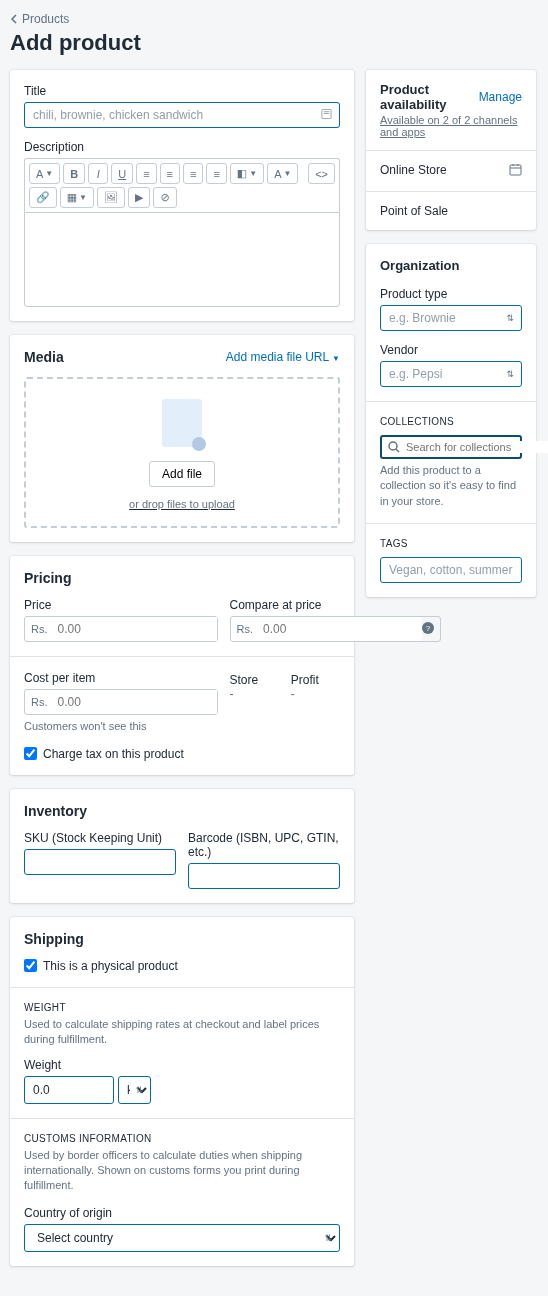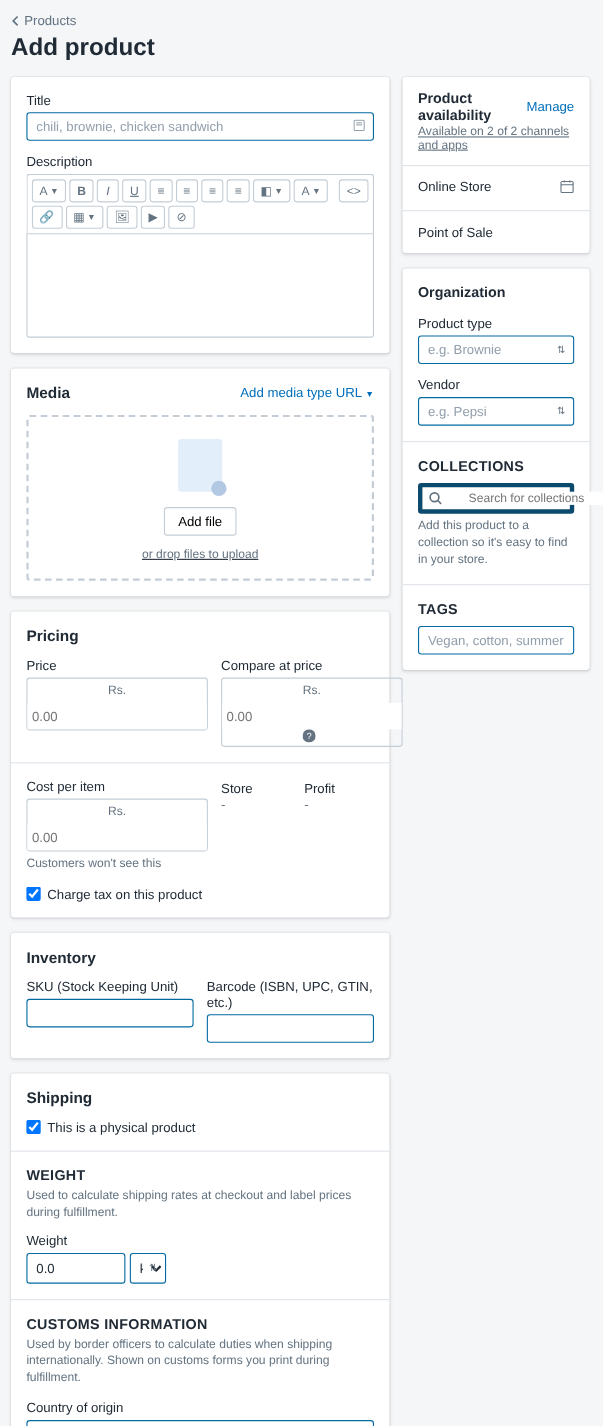"Add media type URL" span { text: type -> file }
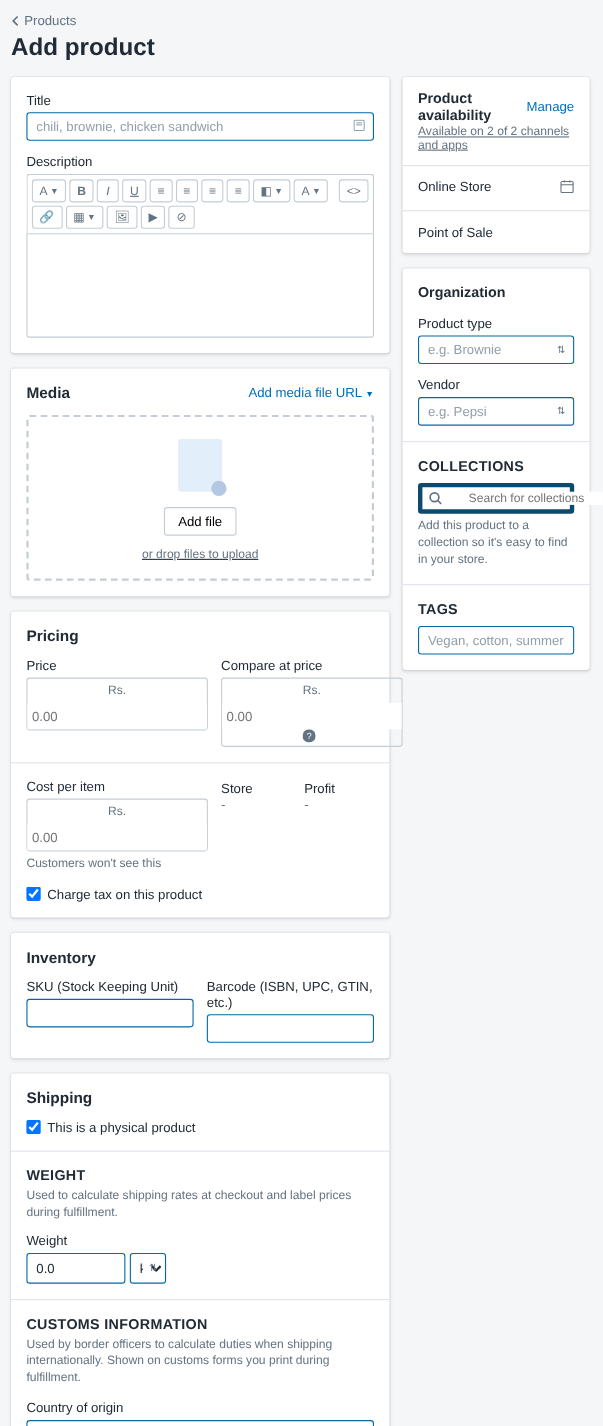"COLLECTIONS" .subheading { font-size: 13px -> 10px; font-weight: 700 -> 400 }
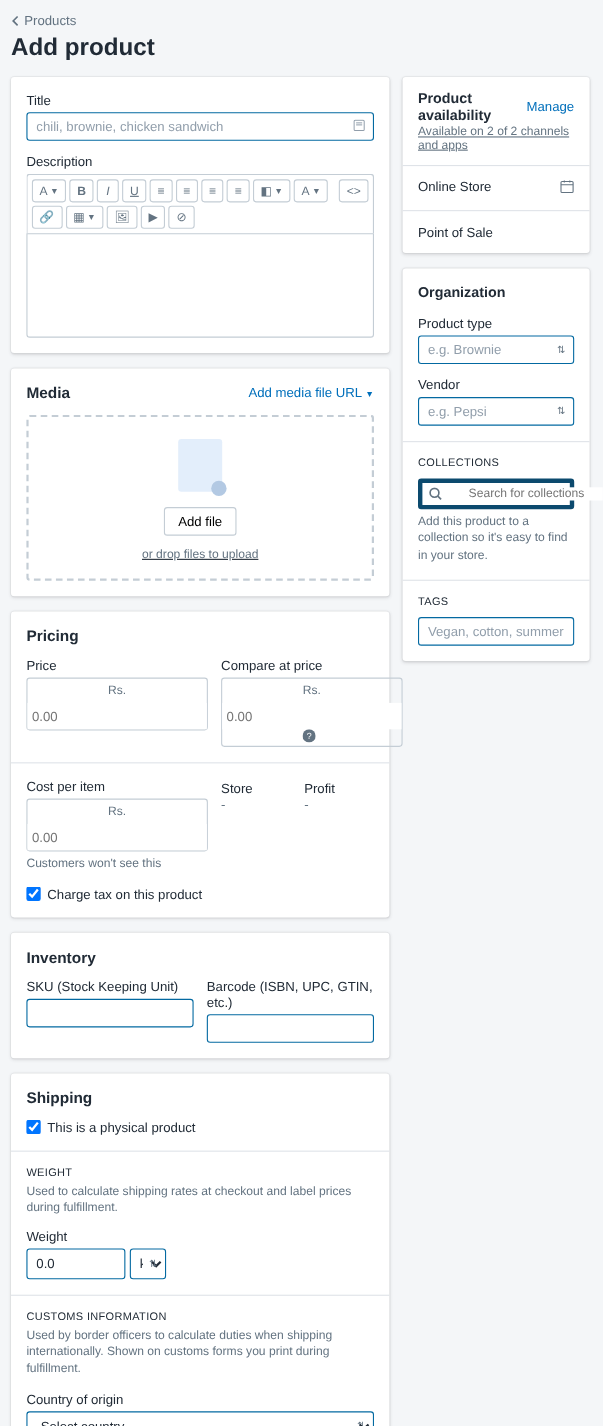"Search for collections" .search-input { border: 4px solid #0c4a6e -> 2px solid #0c4a6e; gap: 24px -> 6px }
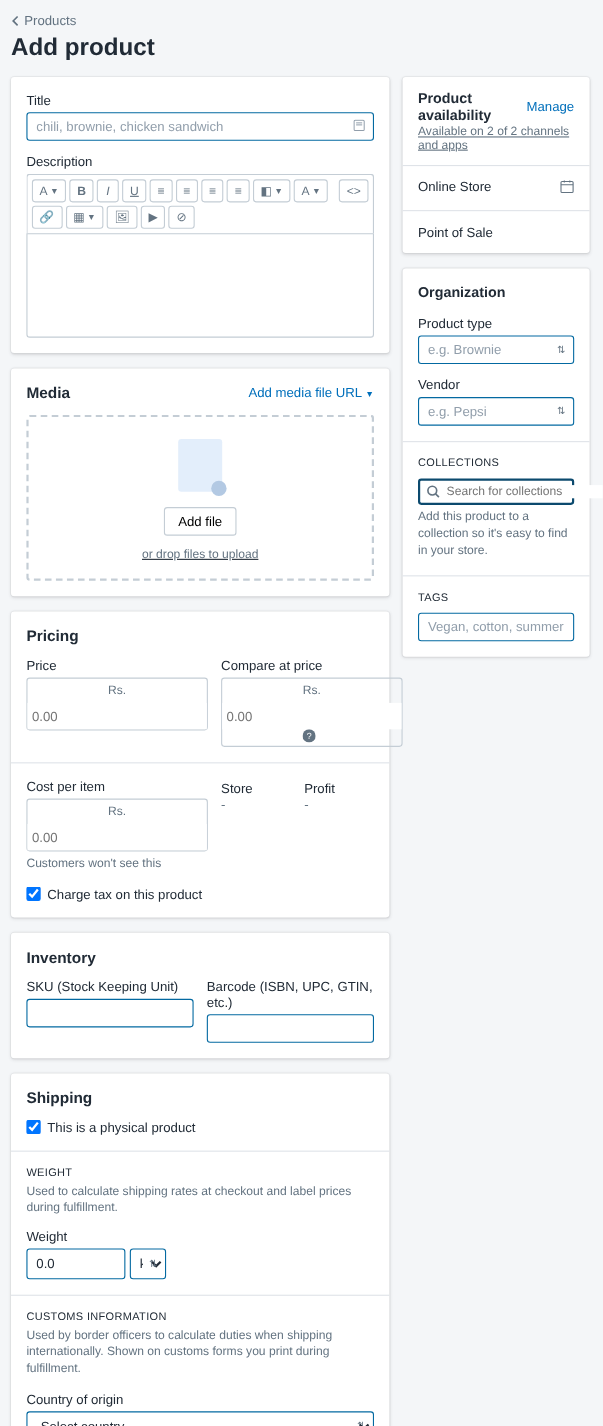"Rs." .prefix-input { flex-direction: column -> none }
